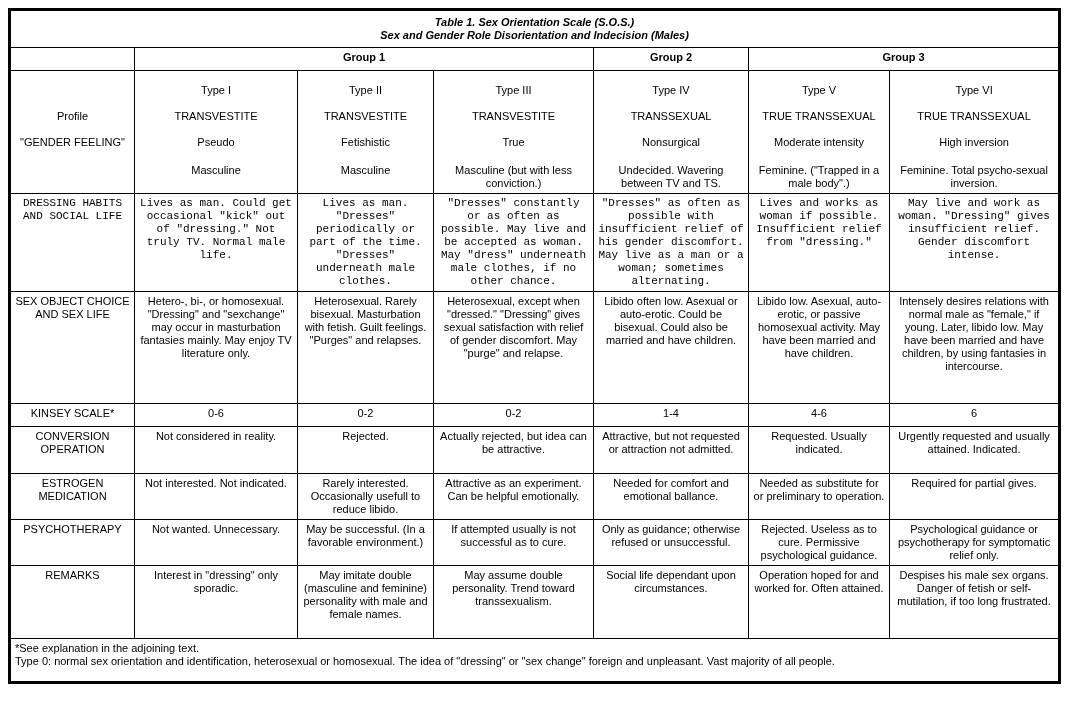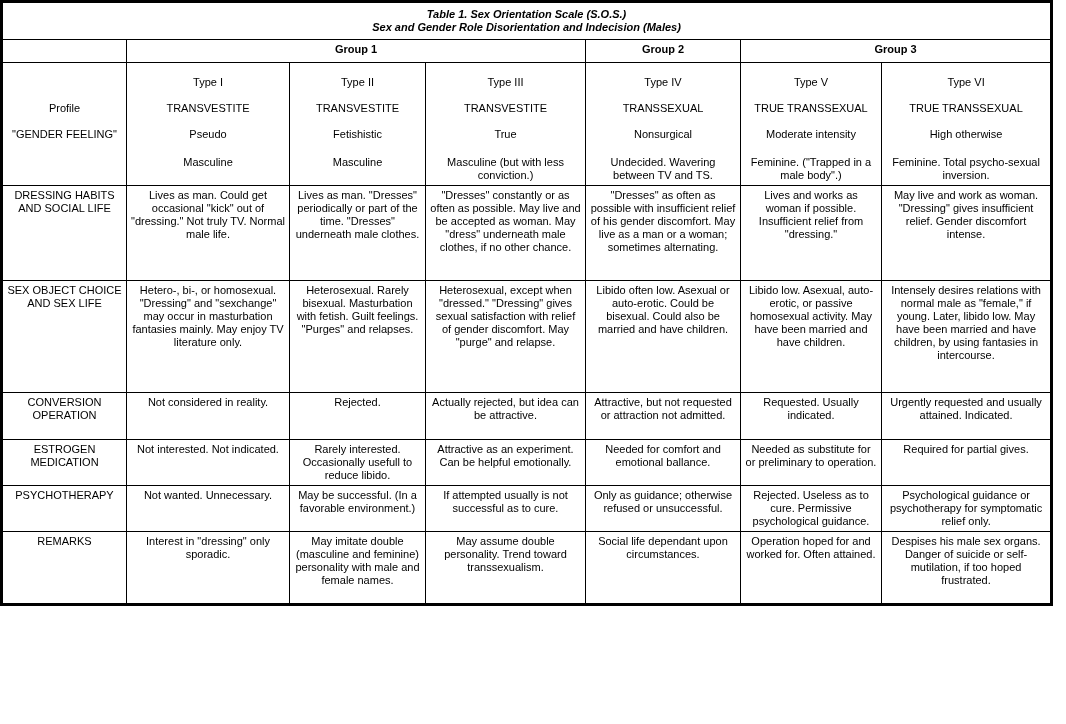"Table 1. Sex Orientation Scale" .page { padding: none -> 8px }
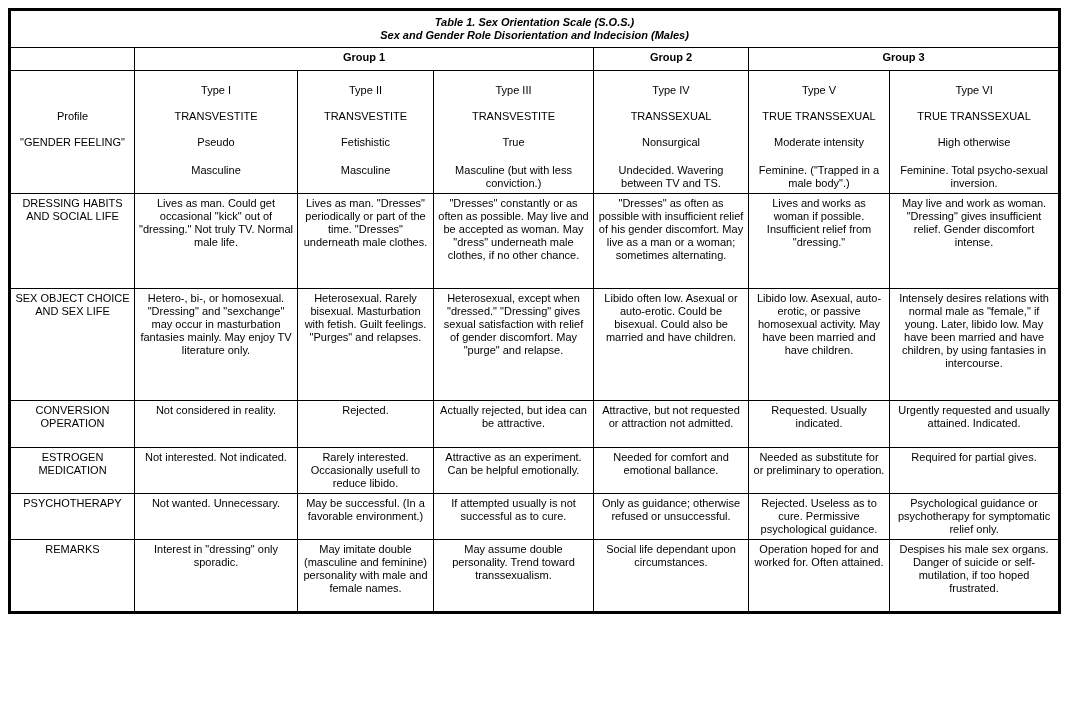"High otherwise" div { text: otherwise -> inversion }
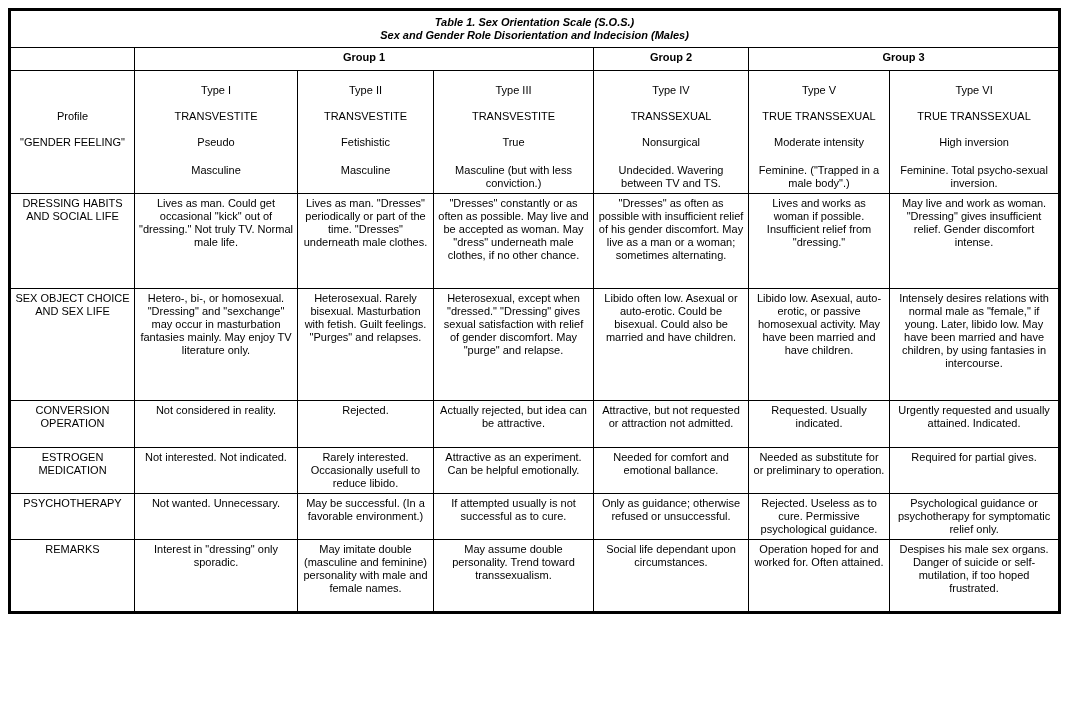"DRESSING HABITS AND SOCIAL LIFE" .r0 td { font-family: none -> Liberation Mono, monospace }
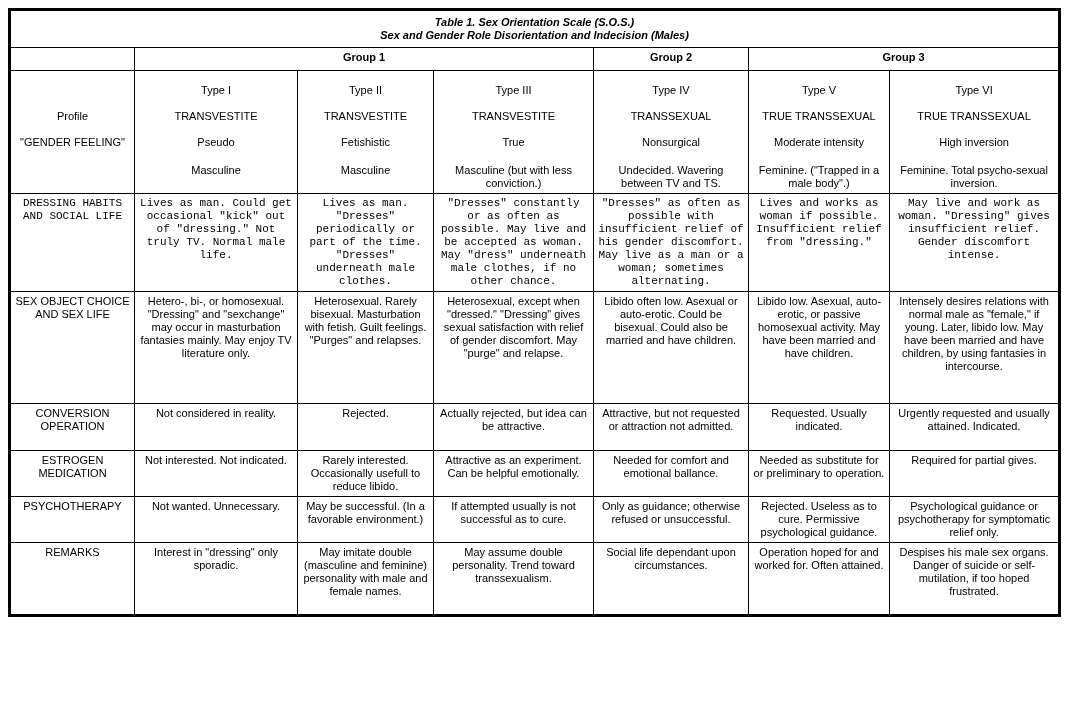"KINSEY SCALE*" tr.r2 { html: none -> <tr> <td>KINSEY SCALE*</td> <td>0-6</td> <td>0-2</td> <td>0-2</td> <td>1-4</td> <td>4-6</td> <td>6</td> </tr> }
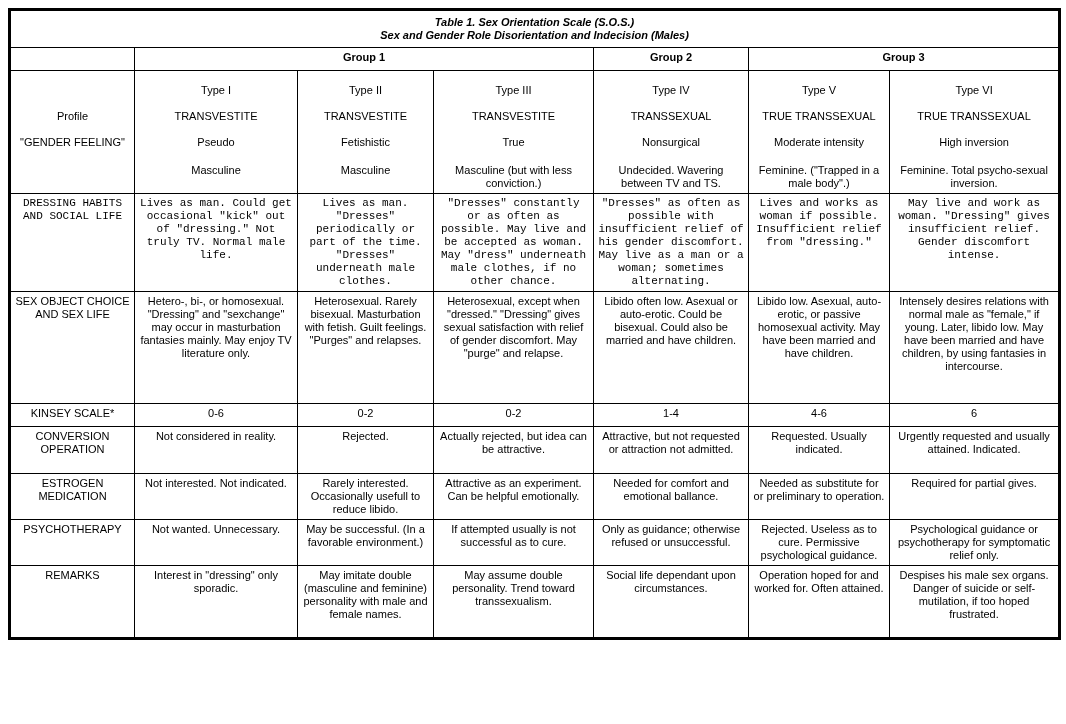"Despises his male sex organs." td { text: suicide or self-mutilation, if too hoped -> fetish or self-mutilation, if too long }
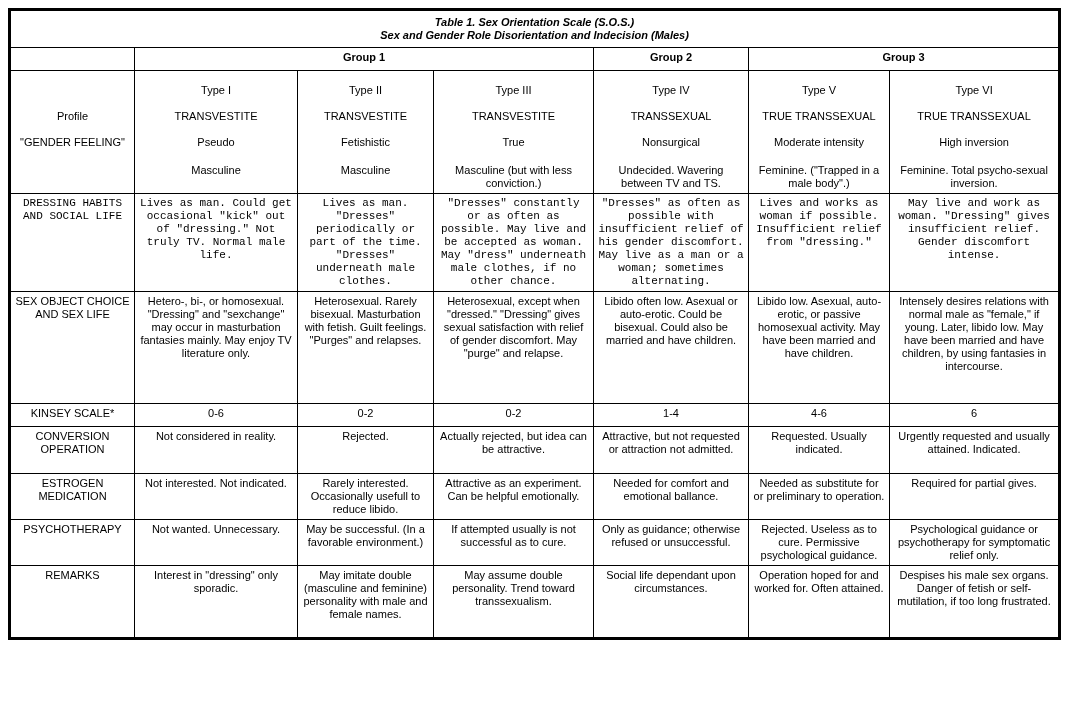"*See explanation in the adjoining" tr.r-footer { html: none -> <tr> <td> <div>*See explanation in the adjoining text.</div> <div>Type 0: normal sex orientation and identification, heterosexual or homosexual. The idea of "dressing" or "sex change" foreign and unpleasant. Vast majority of all people.</div> </td> </tr> }
